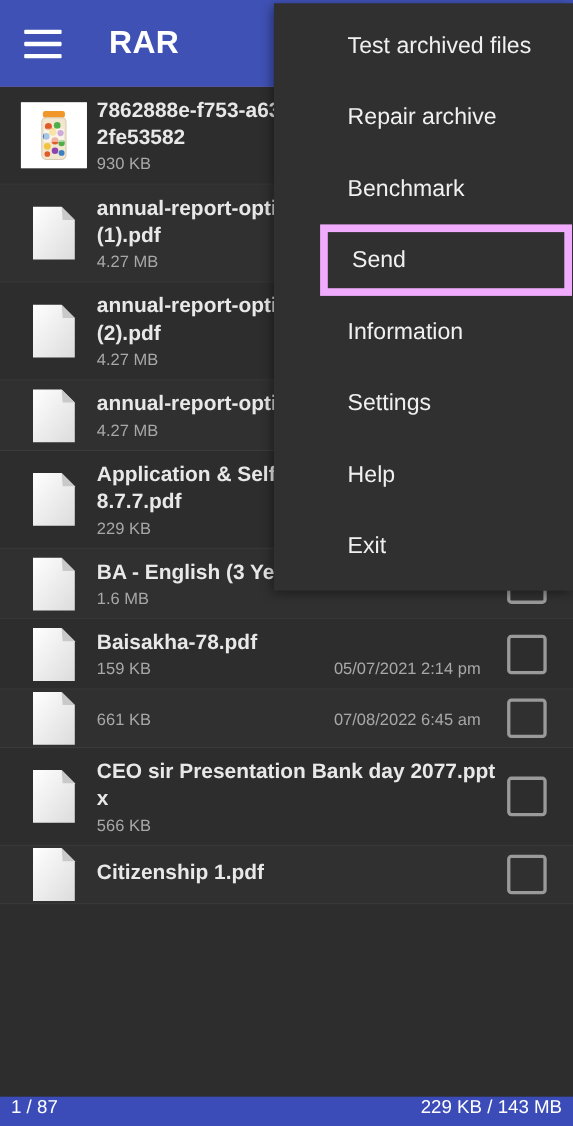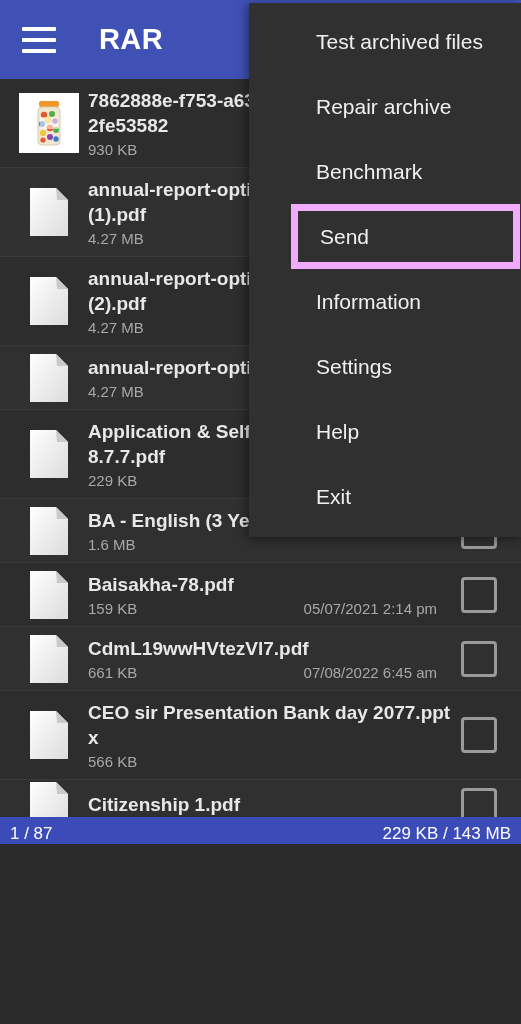"RAR" #app { height: 844px -> 1024px }
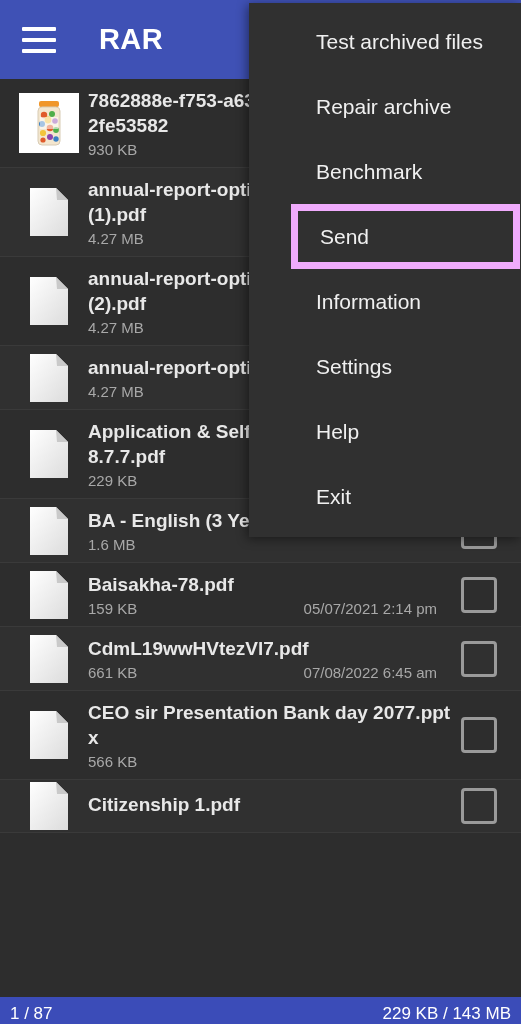"CdmL19wwHVtezVl7.pdf" div.fname { html: <div>CdmL19wwHVtezVl7.pdf</div> -> none }
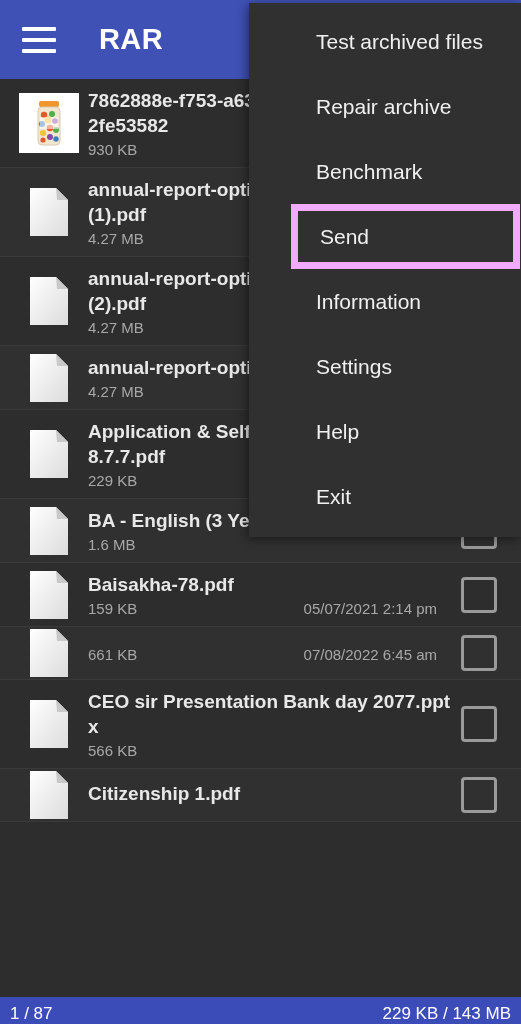"1 / 87" .statusbar { align-items: flex-end -> flex-start }
